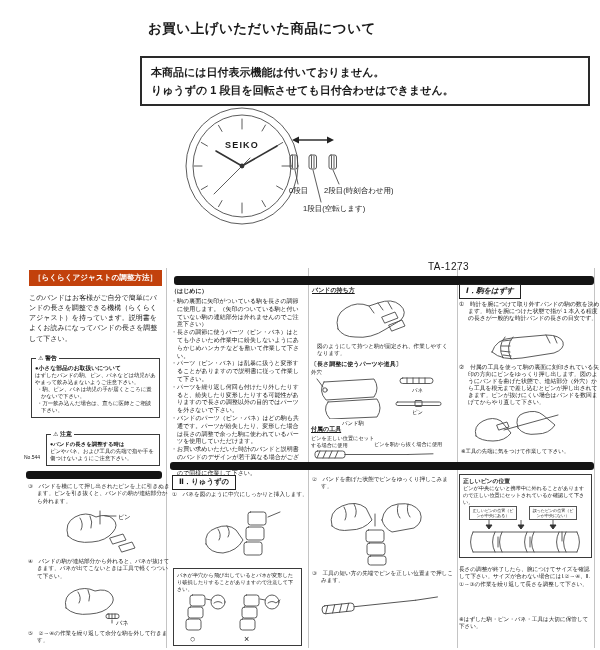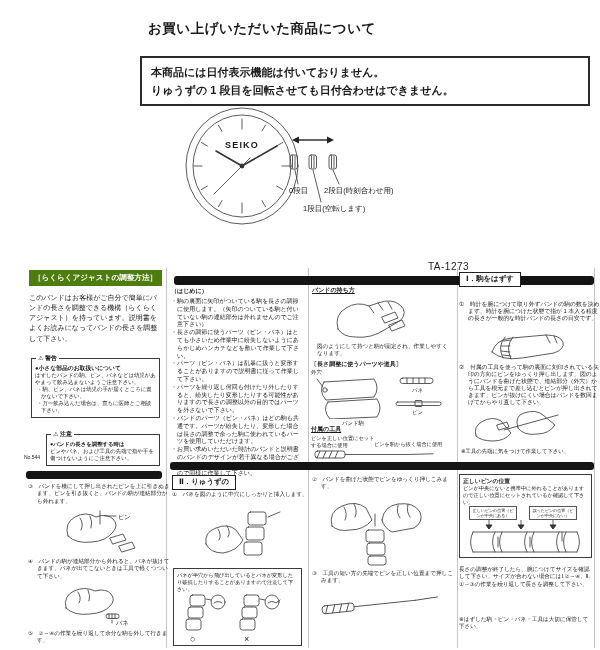"［らくらくアジャストの調整方法］" .invbox { background: #4d7c0f -> #c2410c }
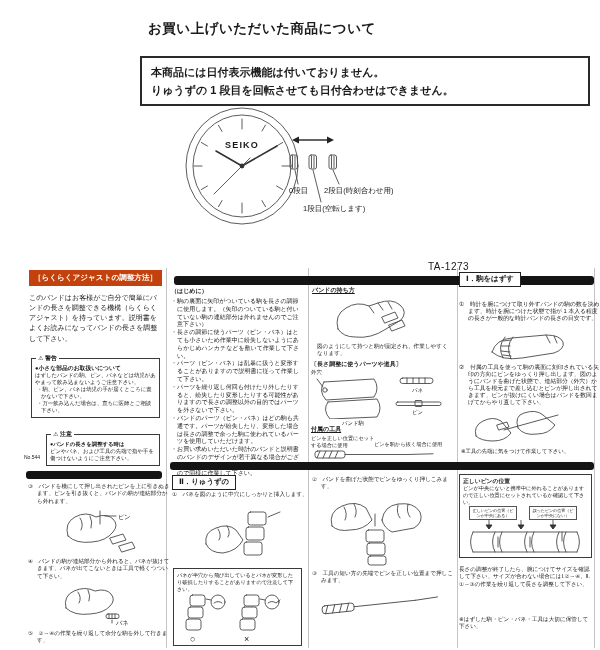"Ⅰ．駒をはずす" div.abs { font-style: none -> italic; top: 272px -> 284px }
